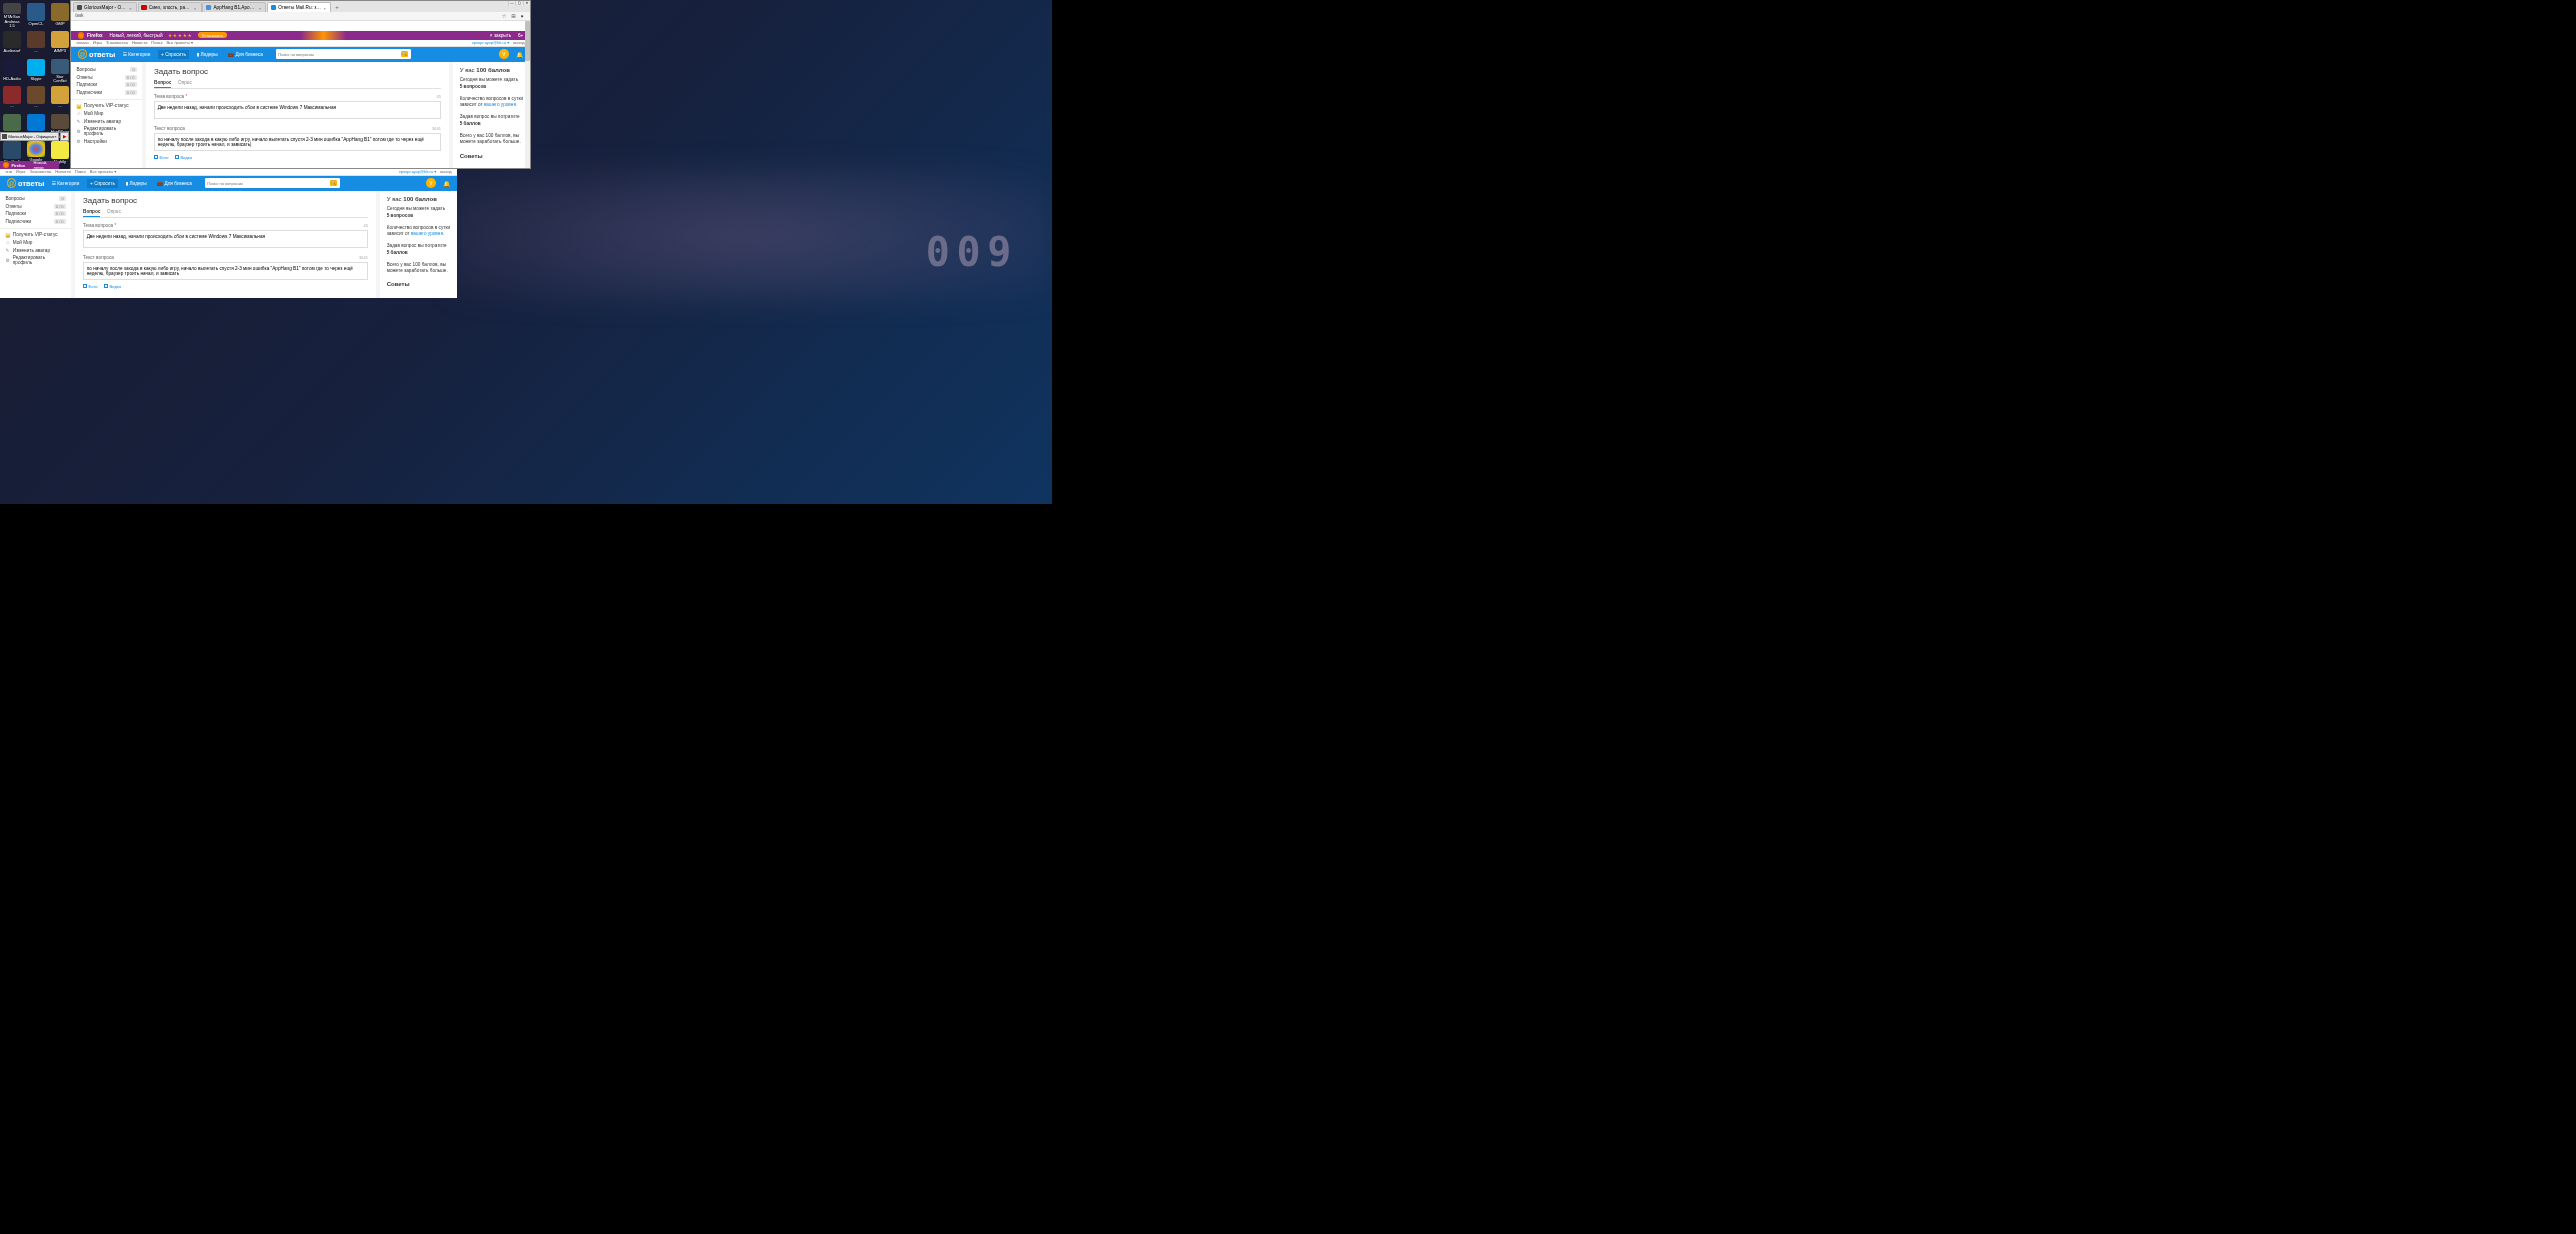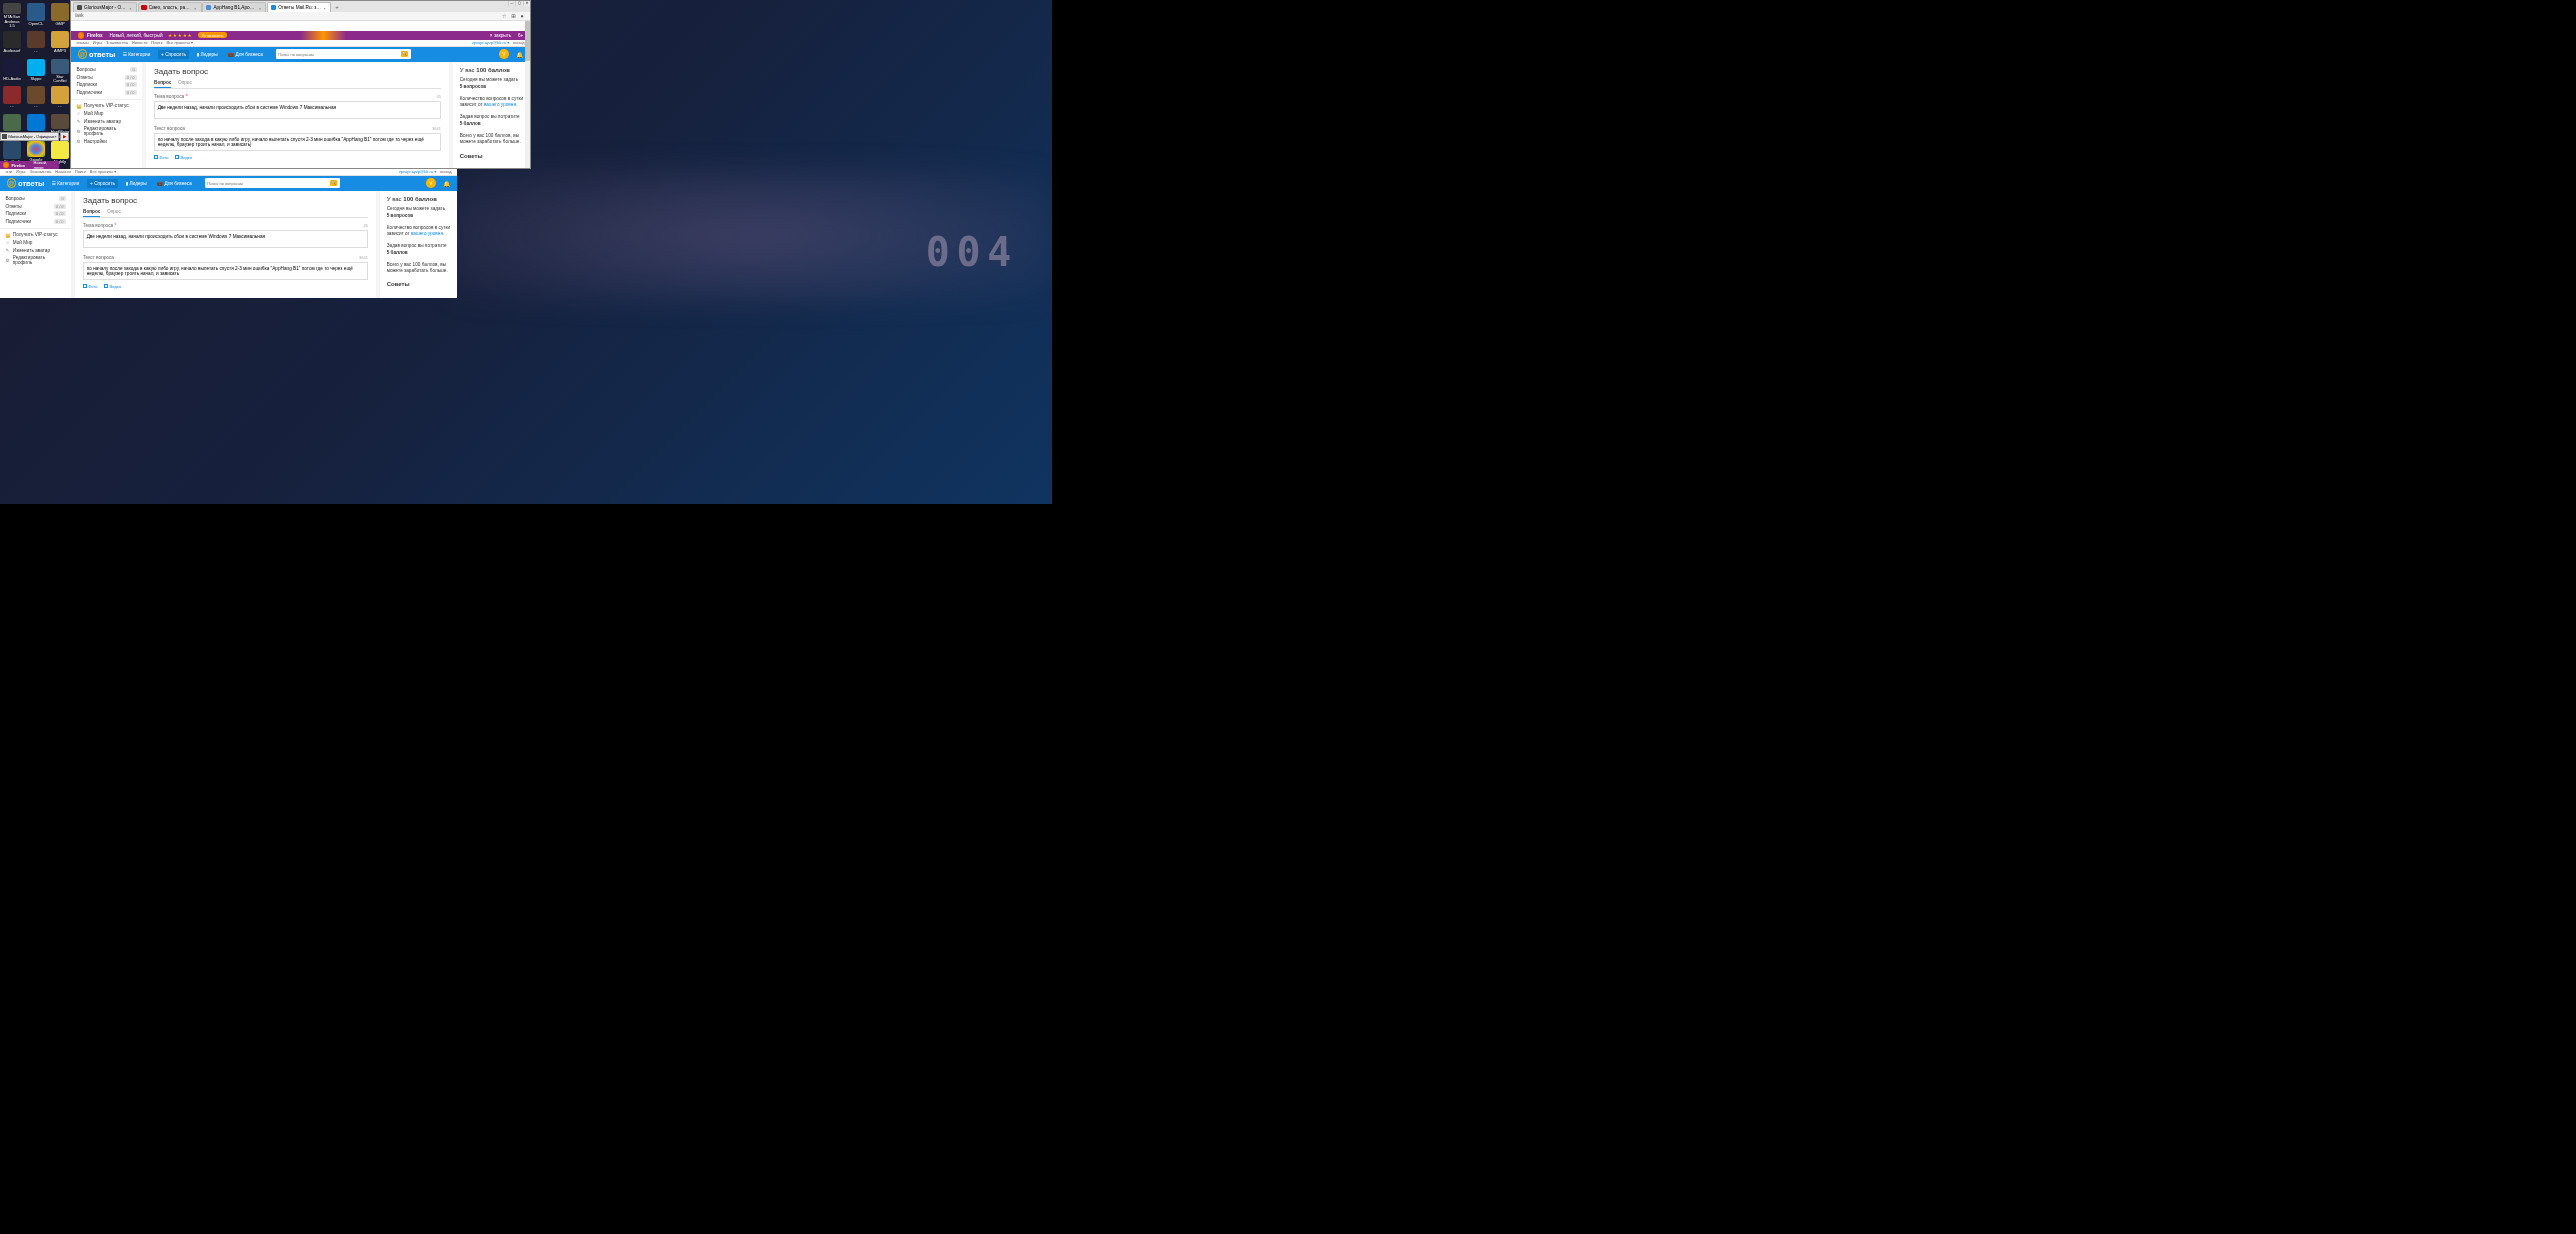"004" div.desktop-text { text: 004 -> 009 }
